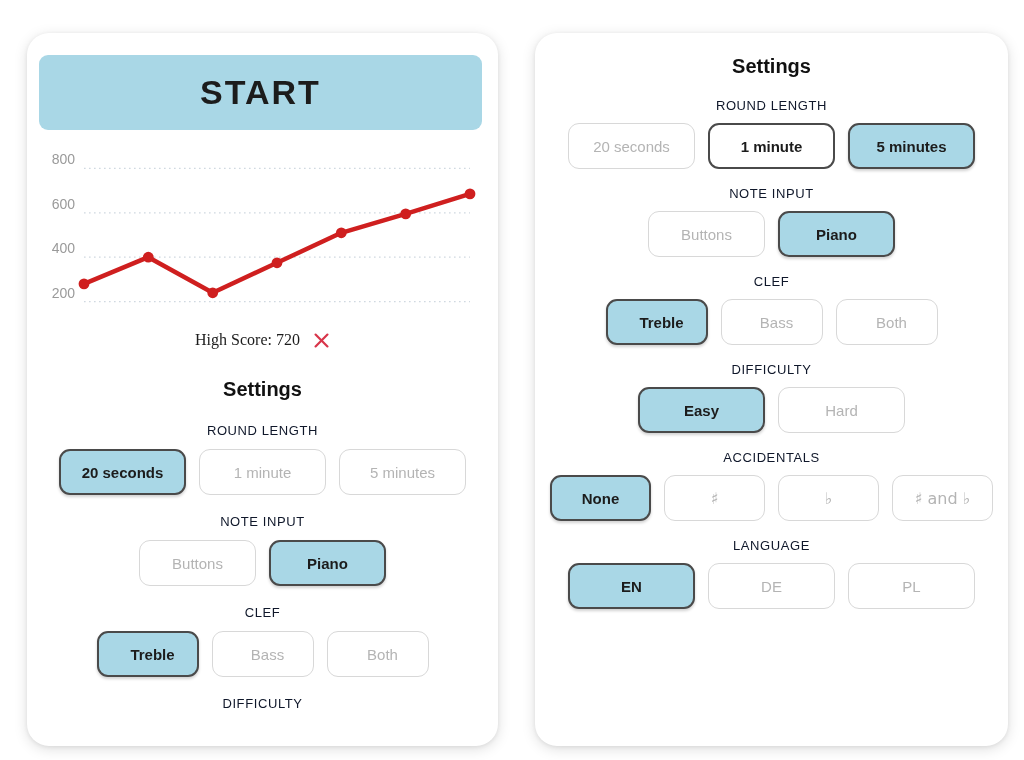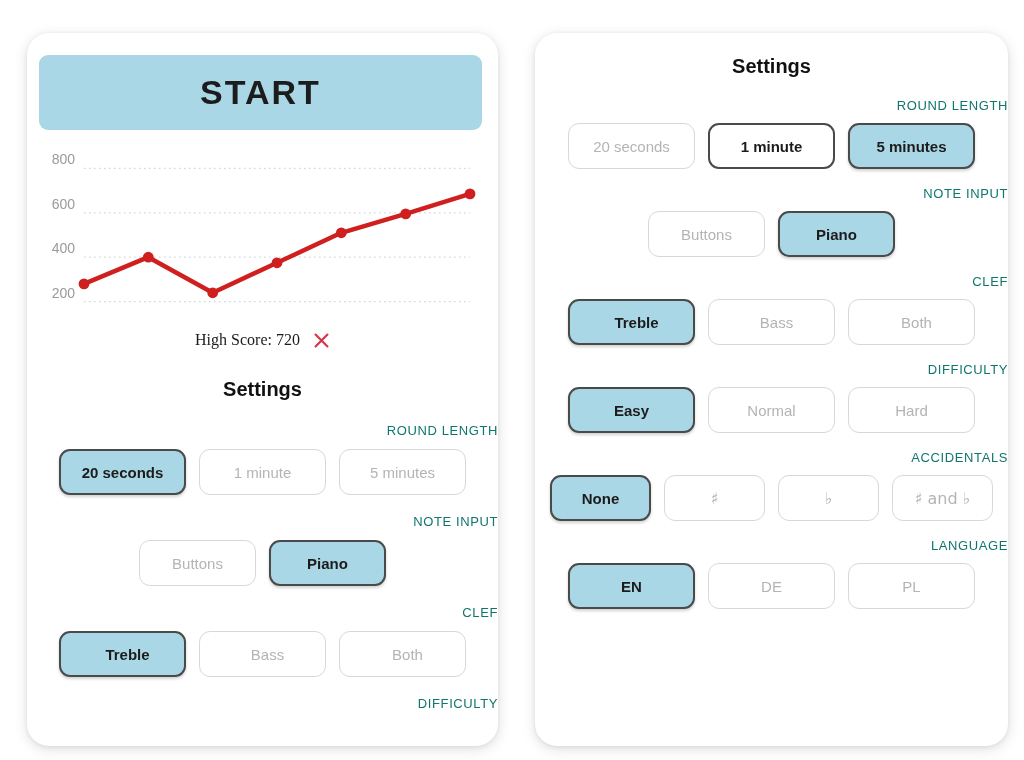"ROUND LENGTH" .group-label { color: #0f766e -> #0f172a; text-align: right -> center }
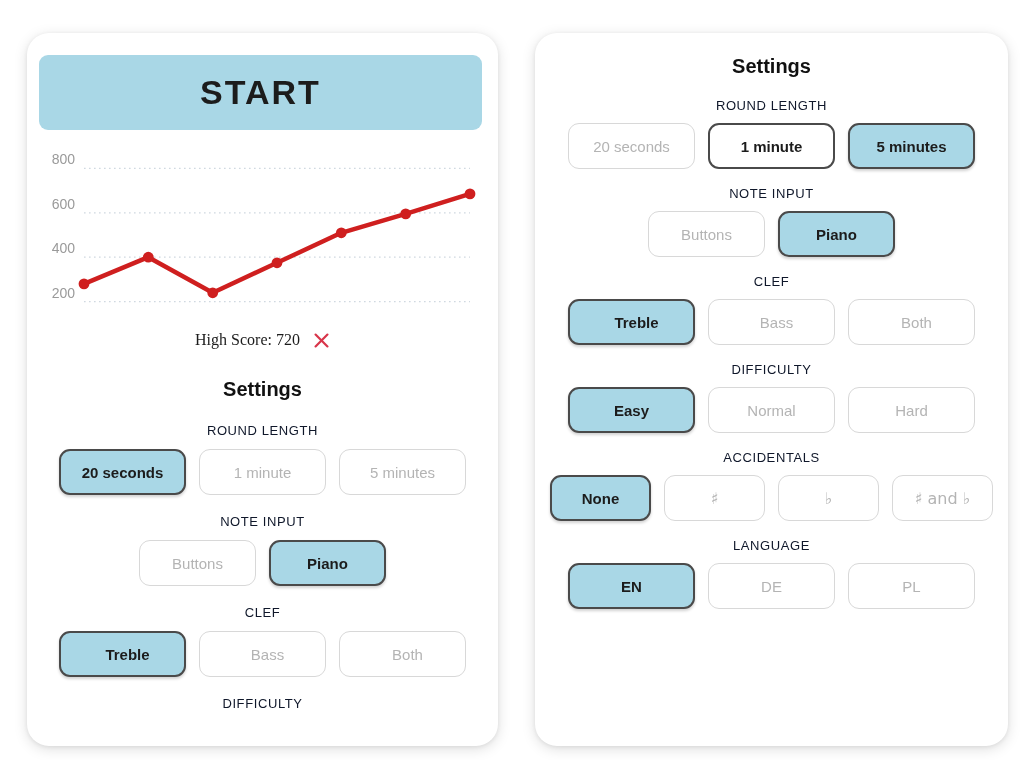"Treble" .w-clef { width: 127px -> 102px }
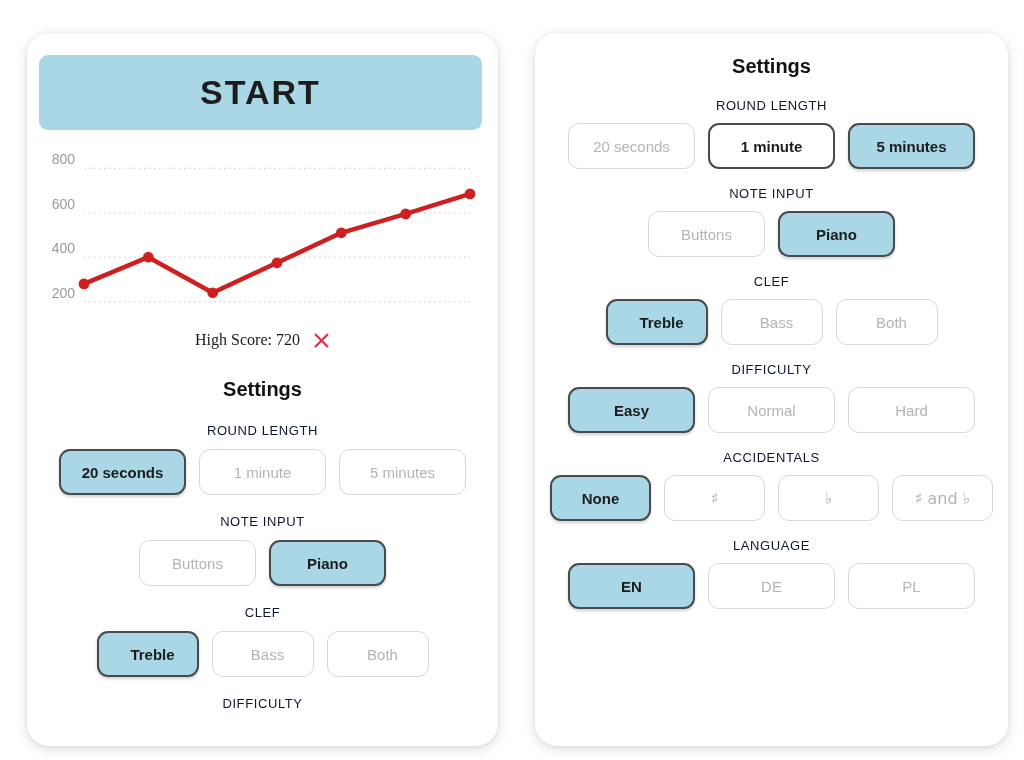"Normal" div.opt { html: <div>Normal</div> -> none }
